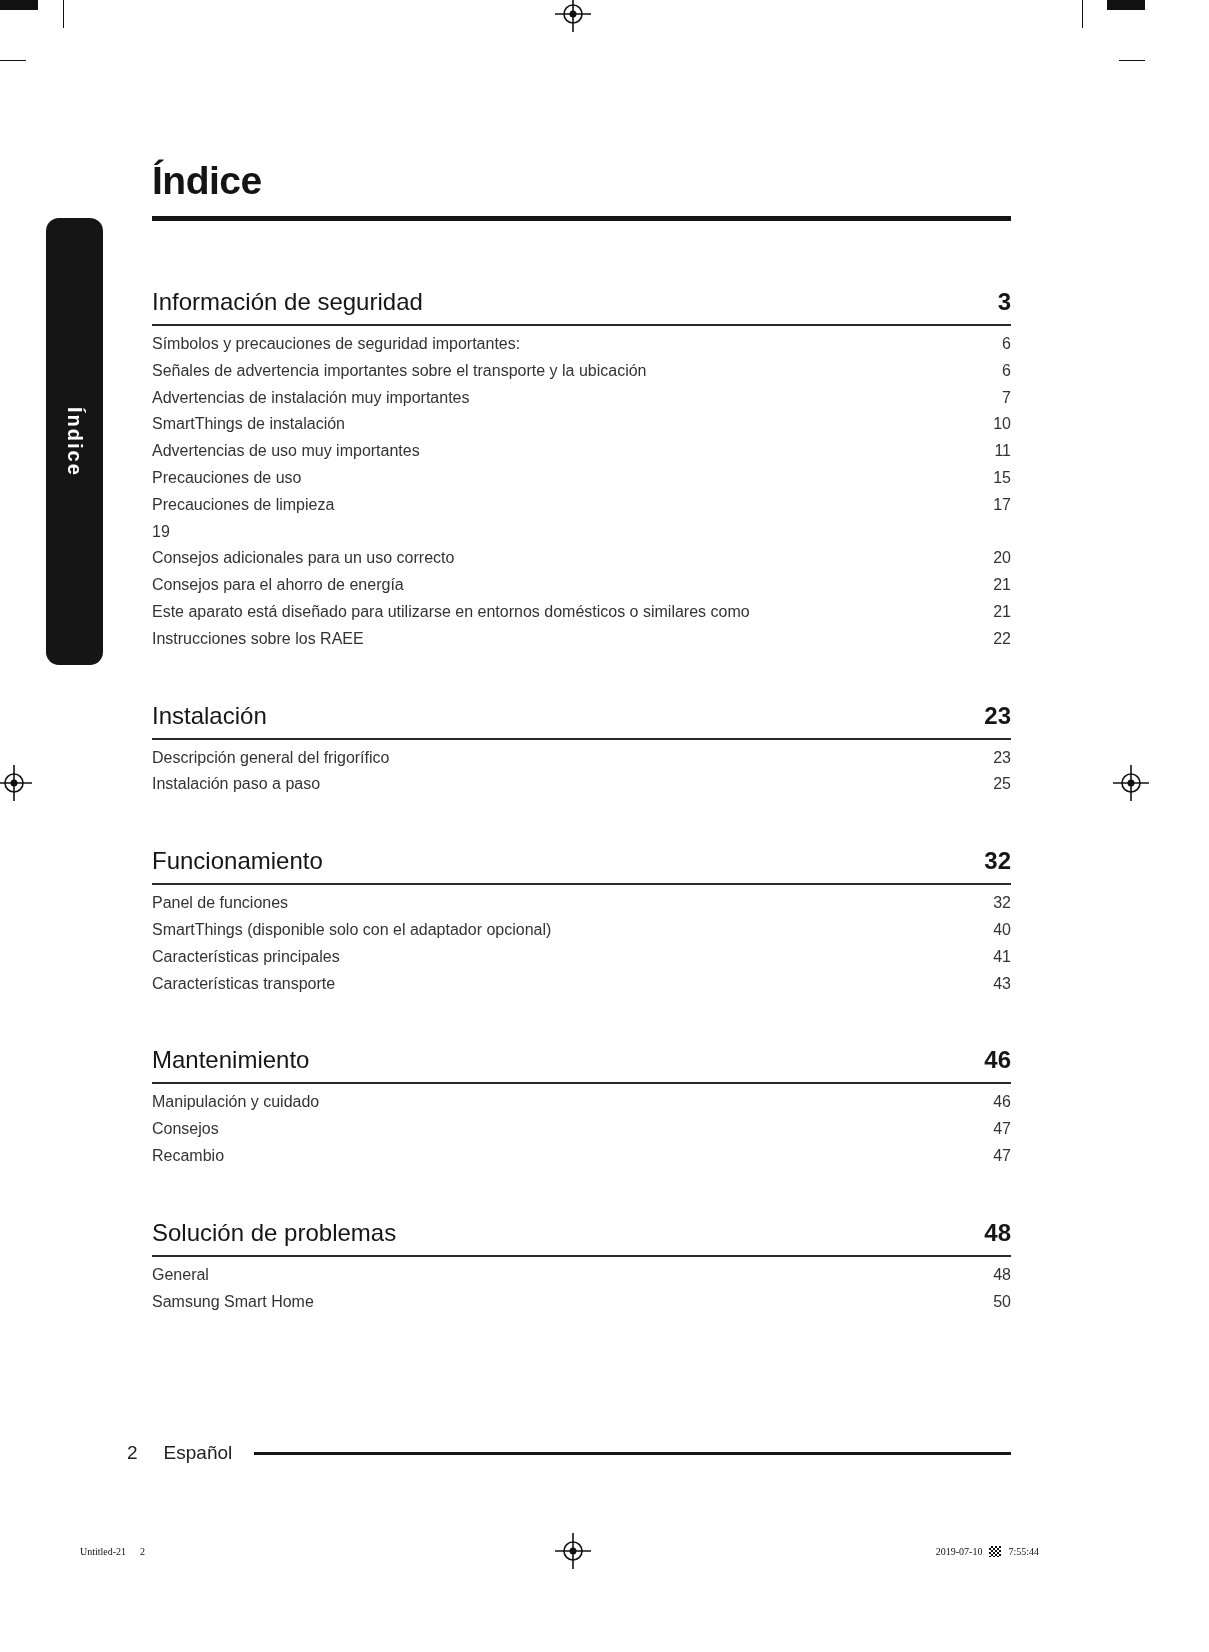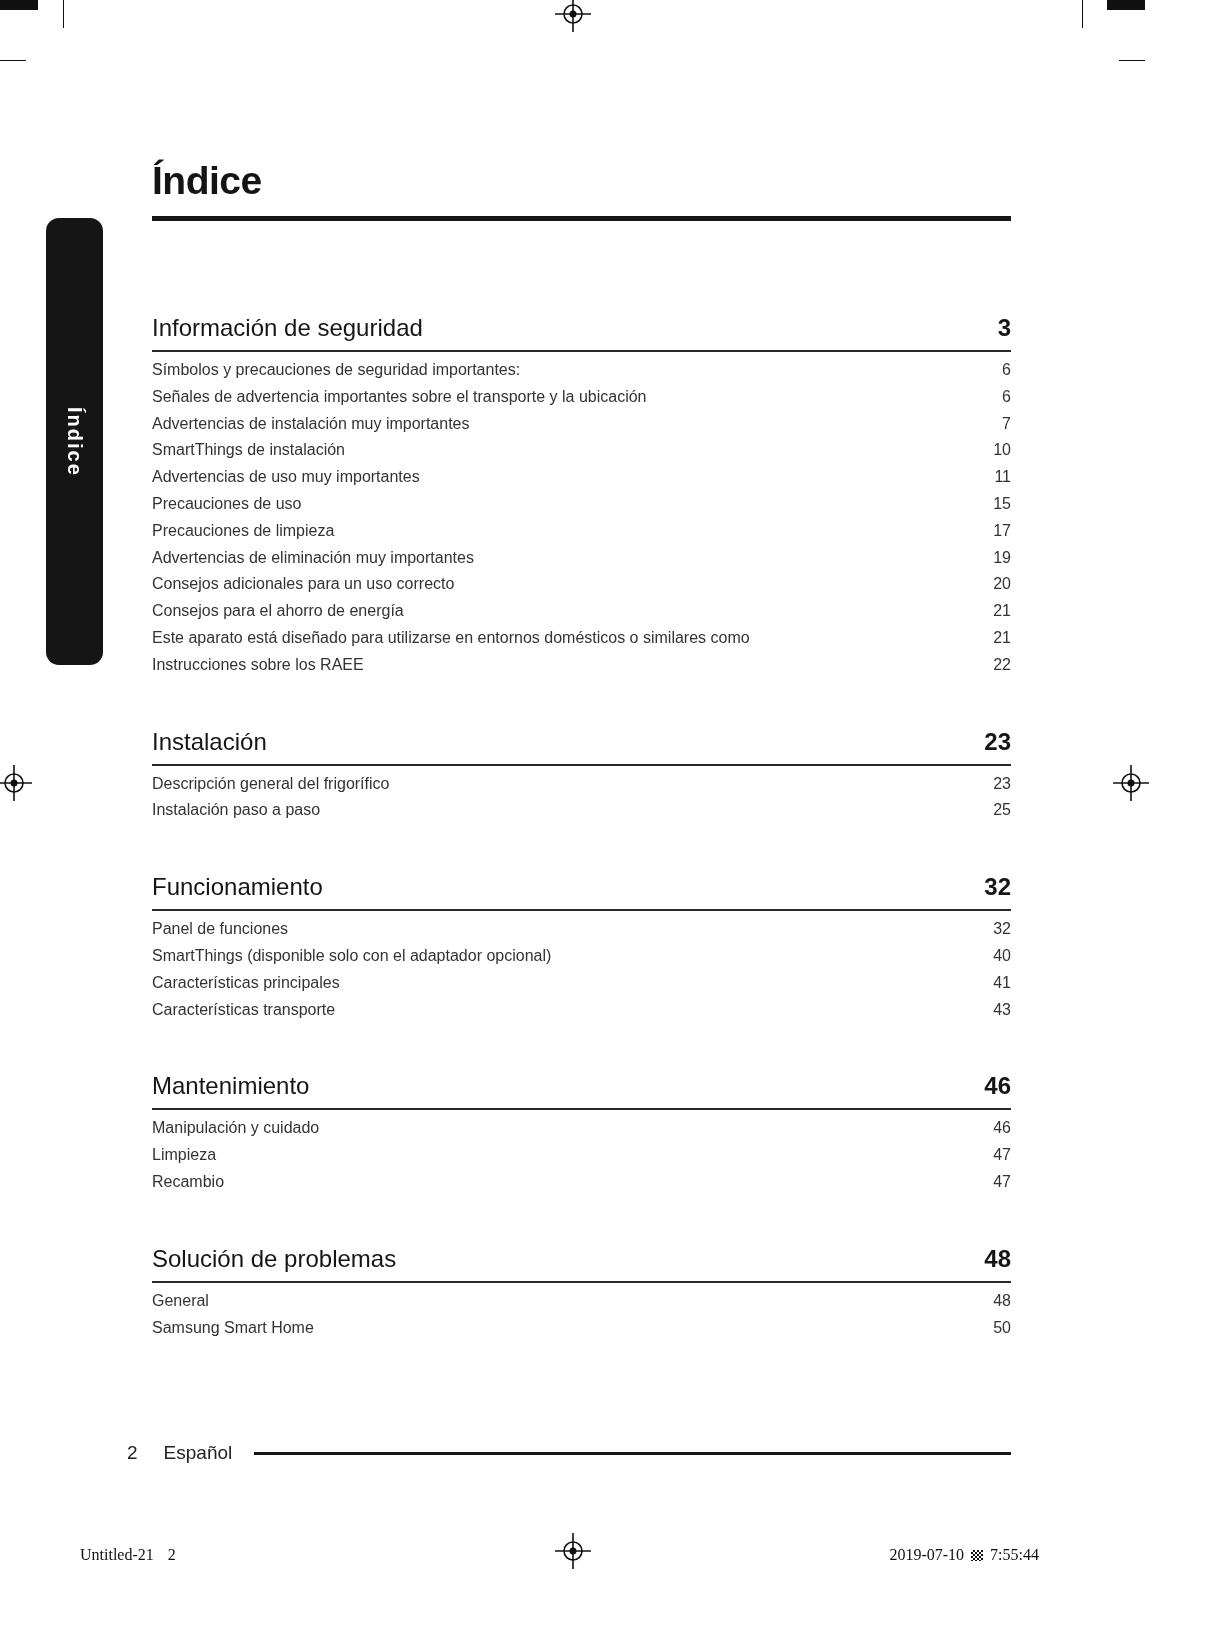"Información de seguridad" .toc-section.first { margin-top: 92px -> 66px }
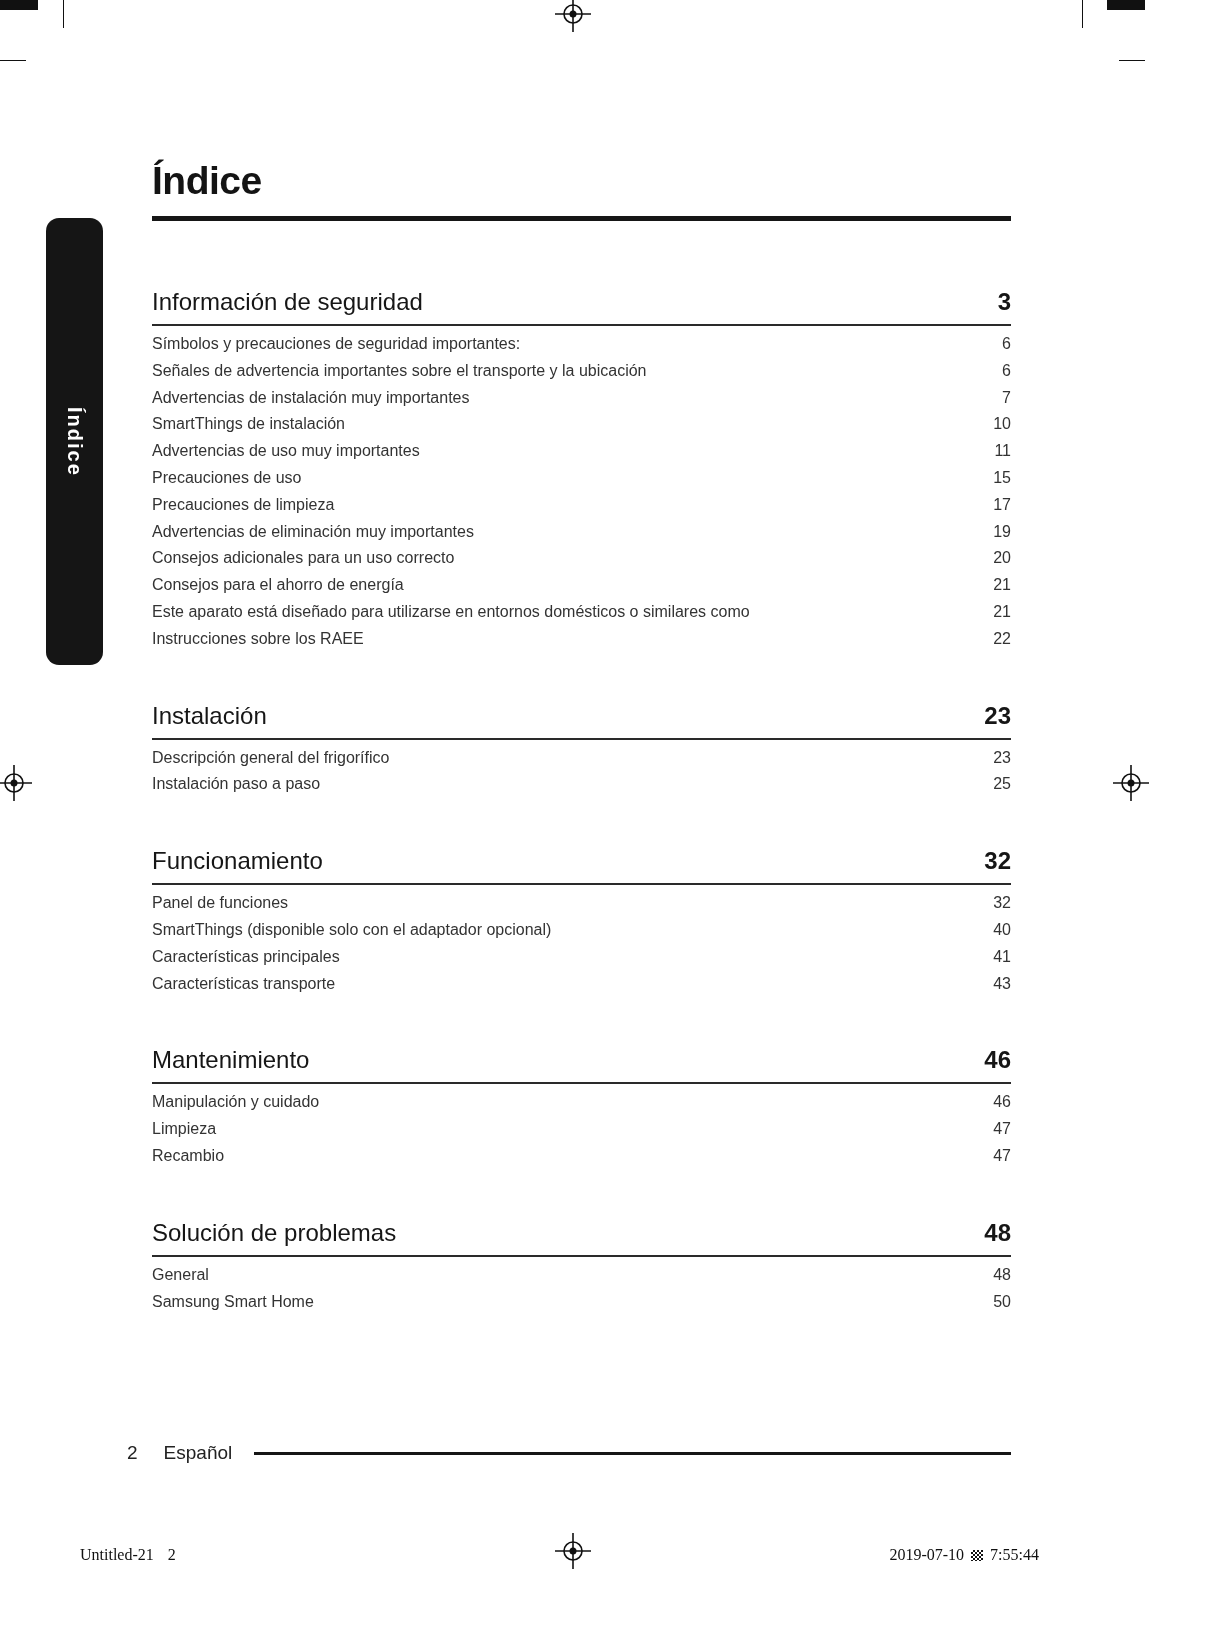"Advertencias de eliminación muy" span.entry-label { html: <span>Advertencias de eliminación muy importantes</span> -> none }
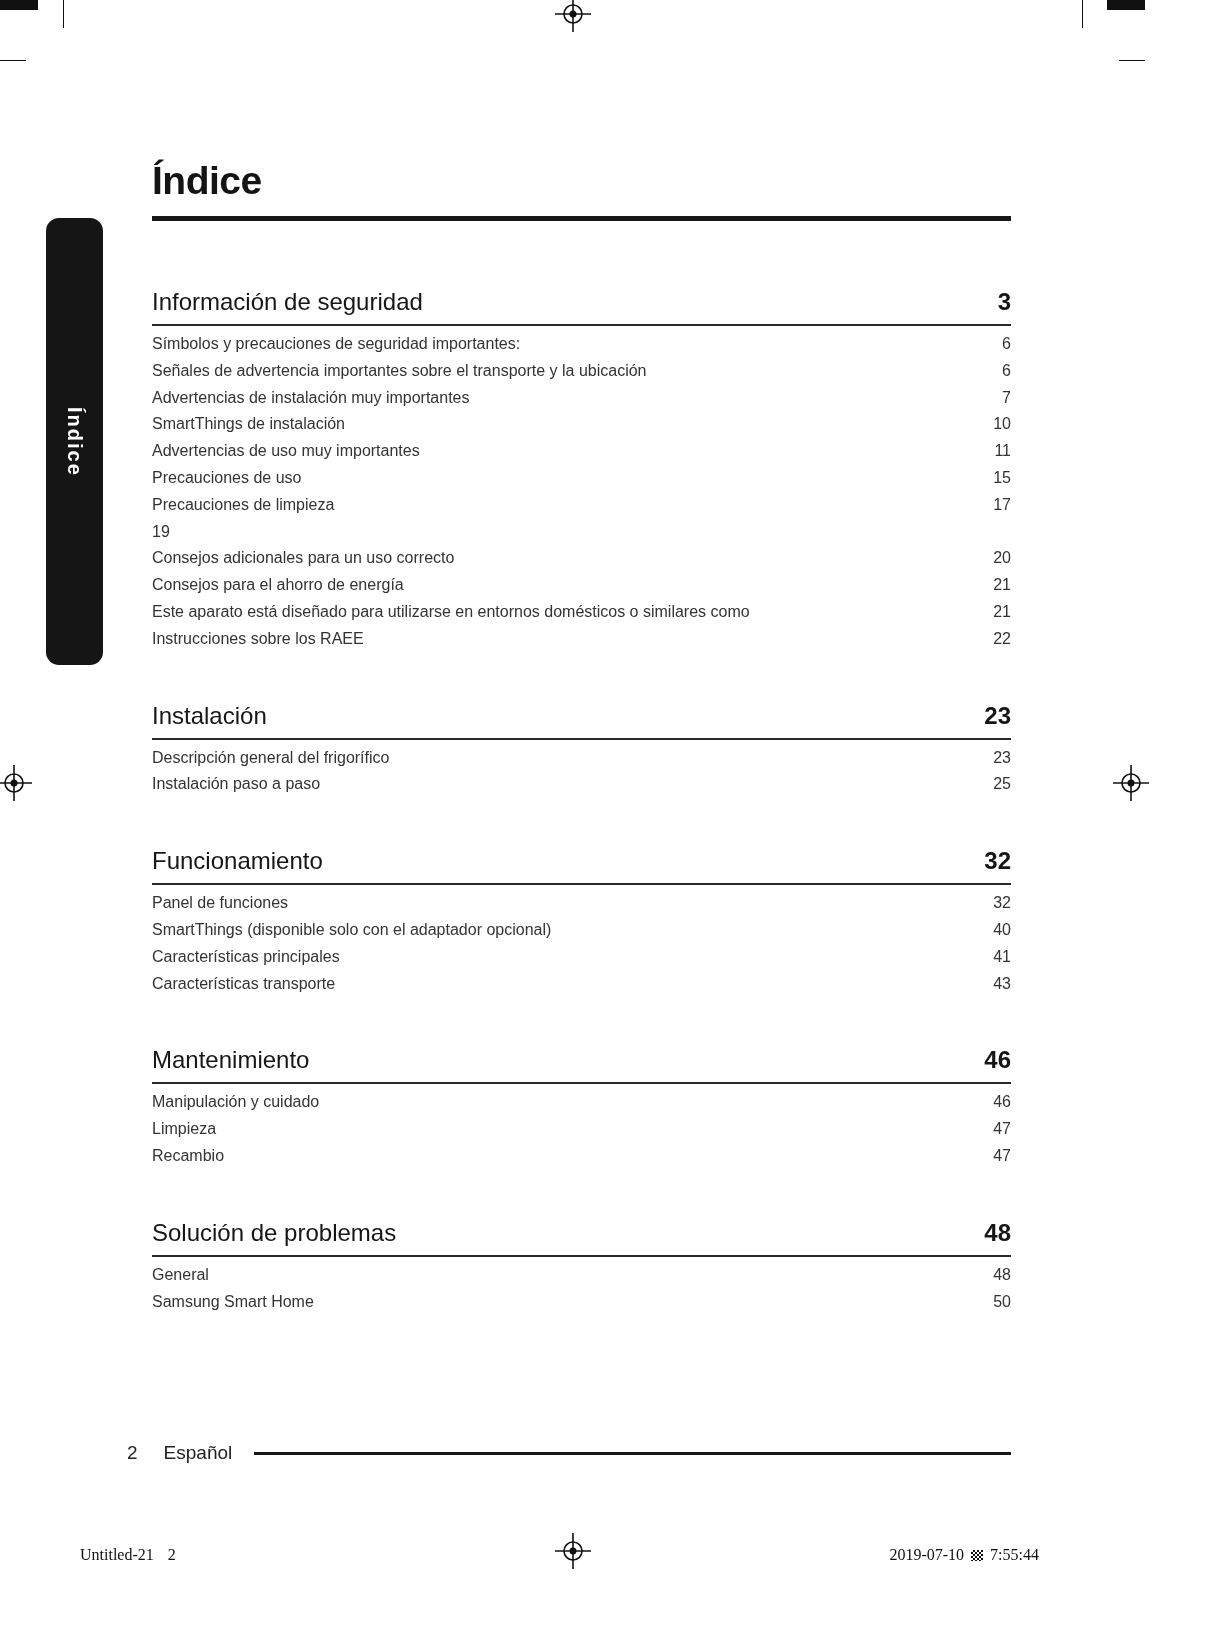"Limpieza" span.entry-label { text: Limpieza -> Consejos }
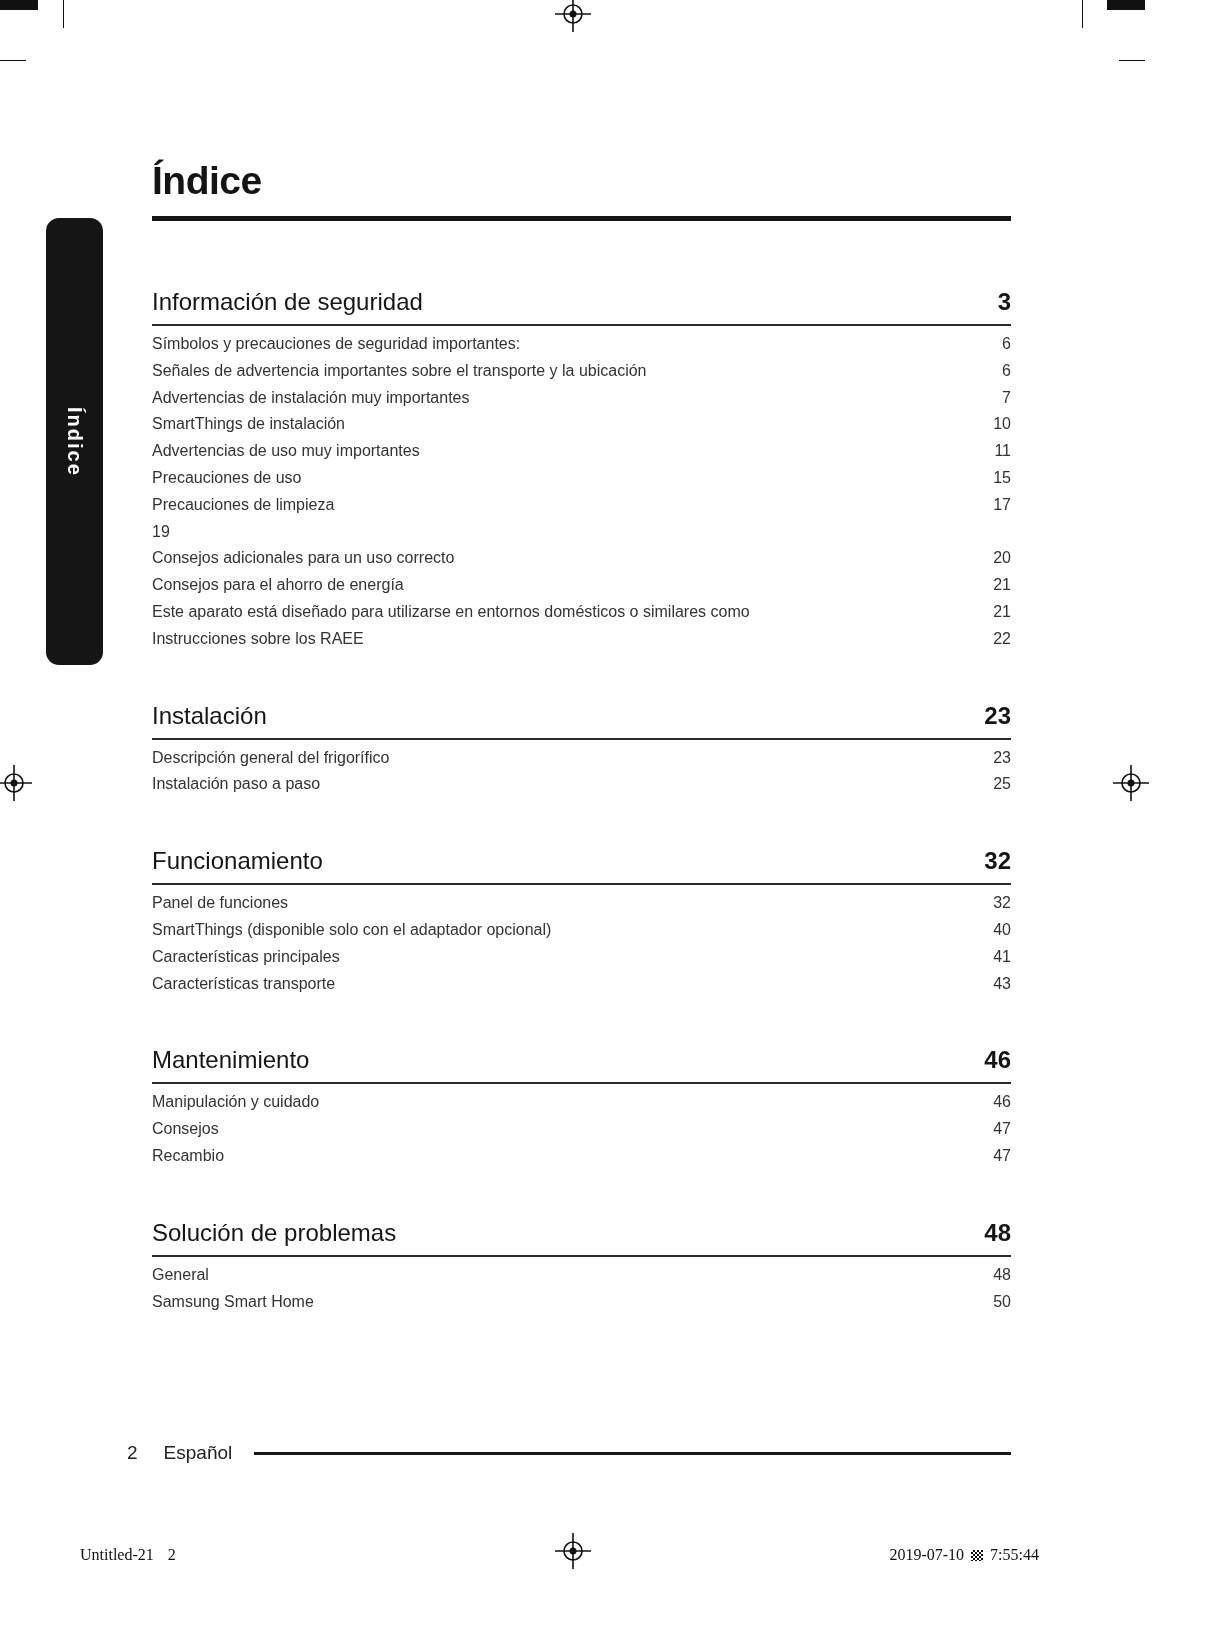"Untitled-21 2" .print-footer { font-size: 16px -> 10px }
